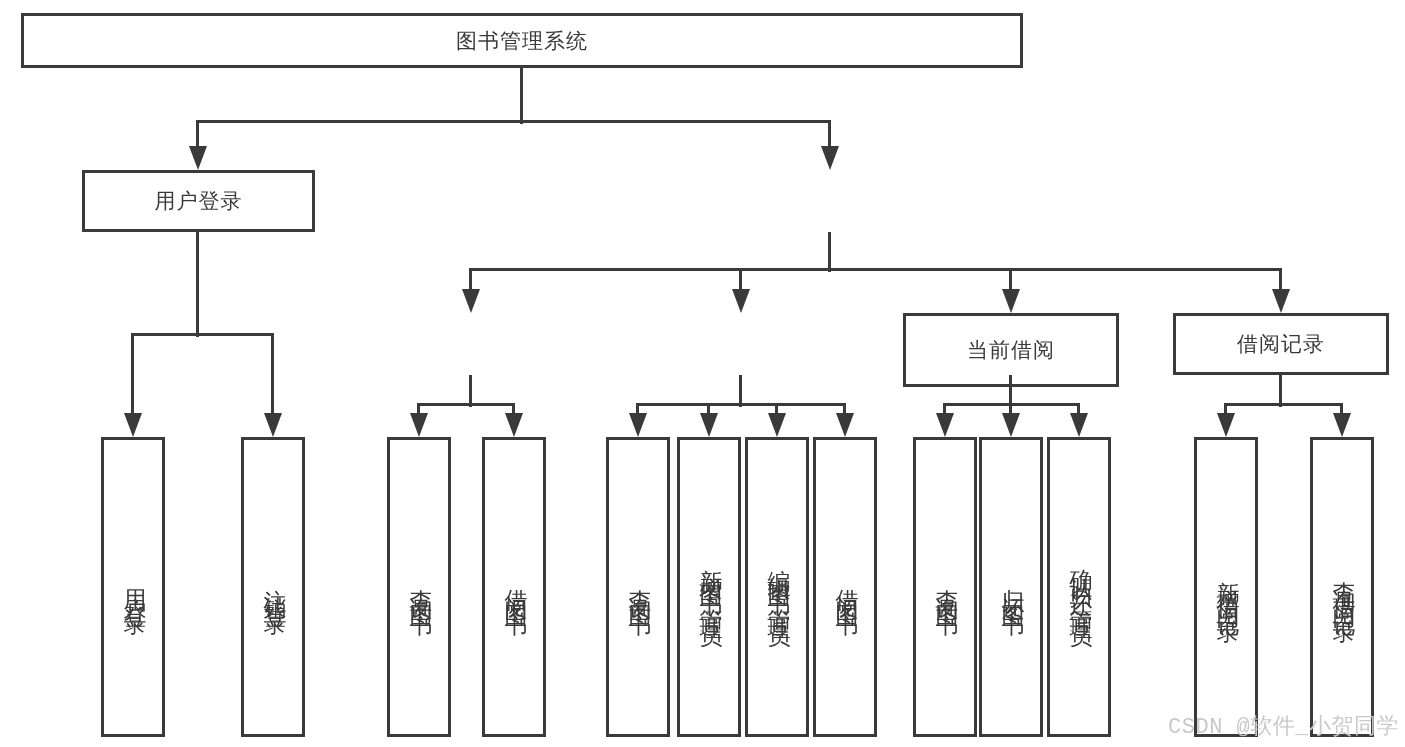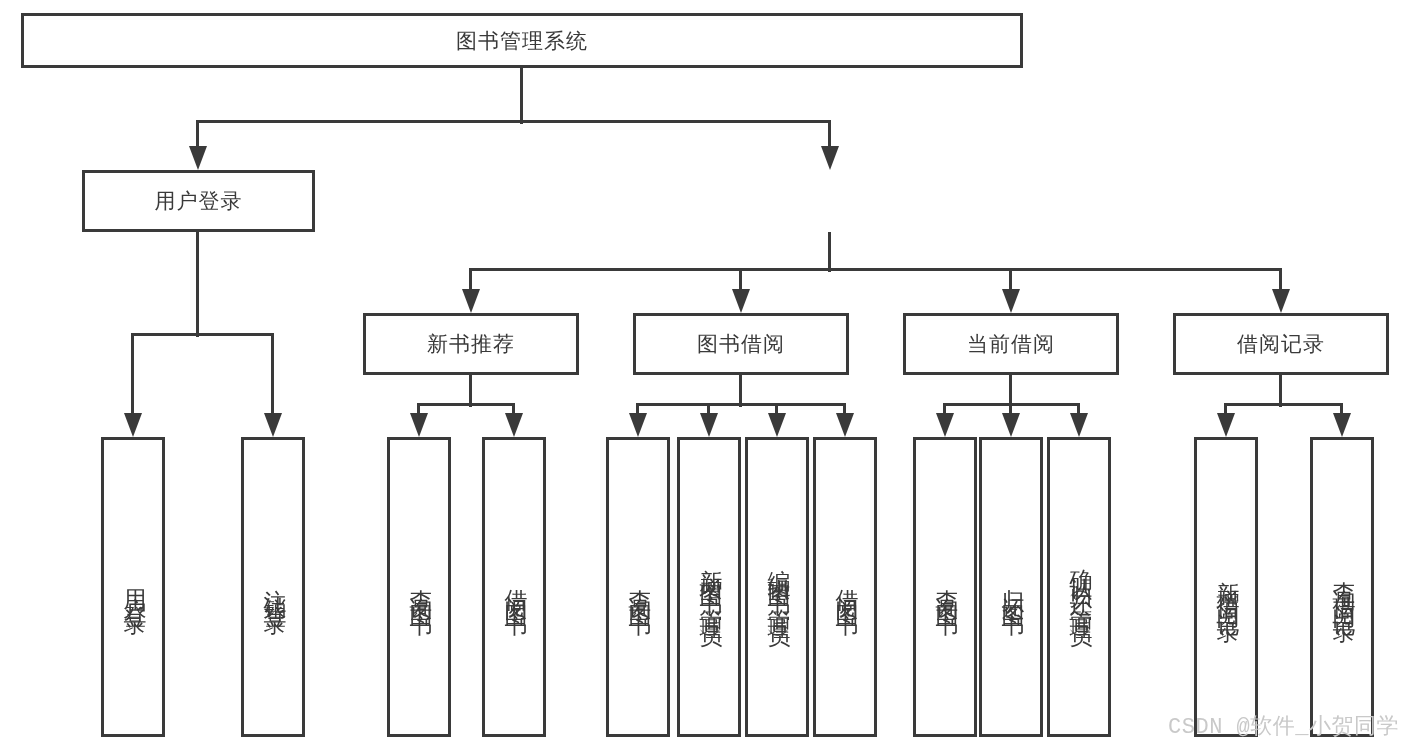"新书推荐" div.hbox { html: <div> <span>新书推荐</span> </div> -> none }
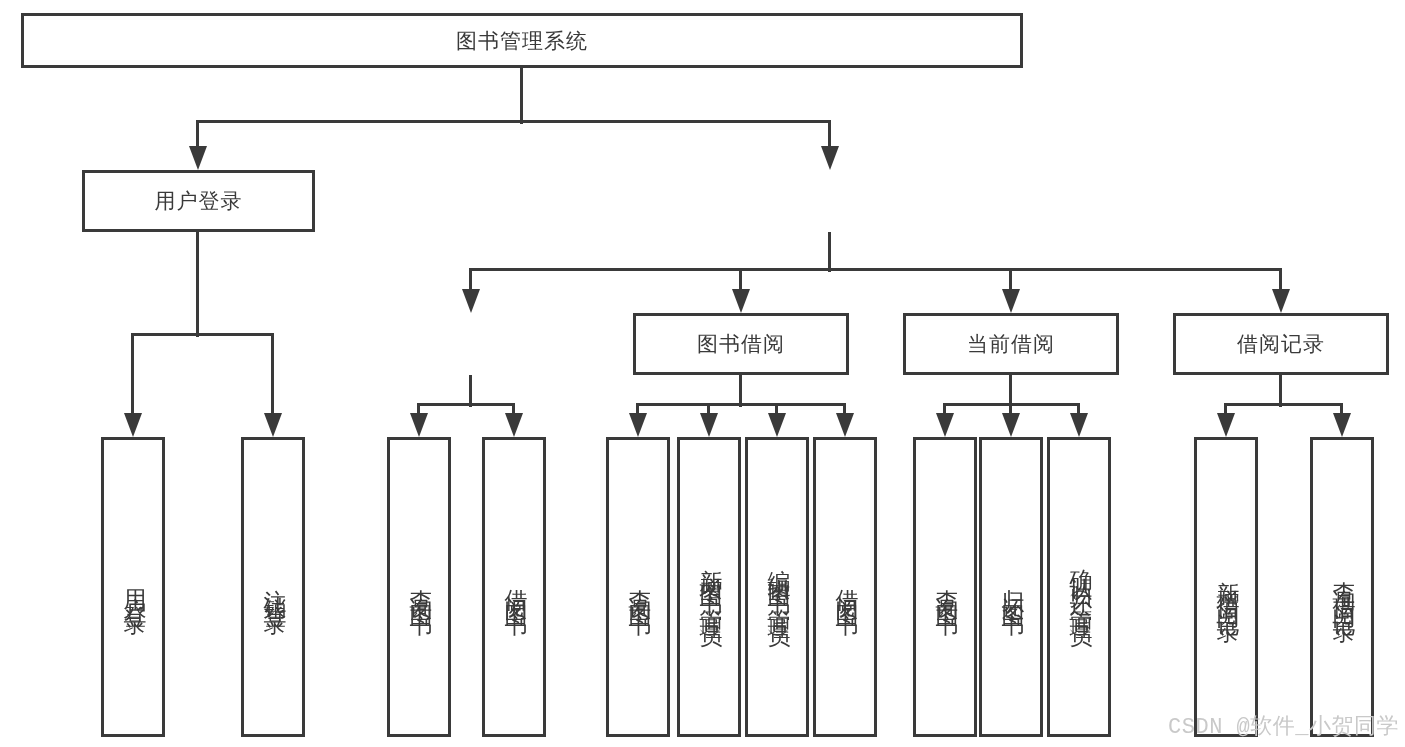"图书借阅" div.hbox { html: <div> <span>图书借阅</span> </div> -> none }
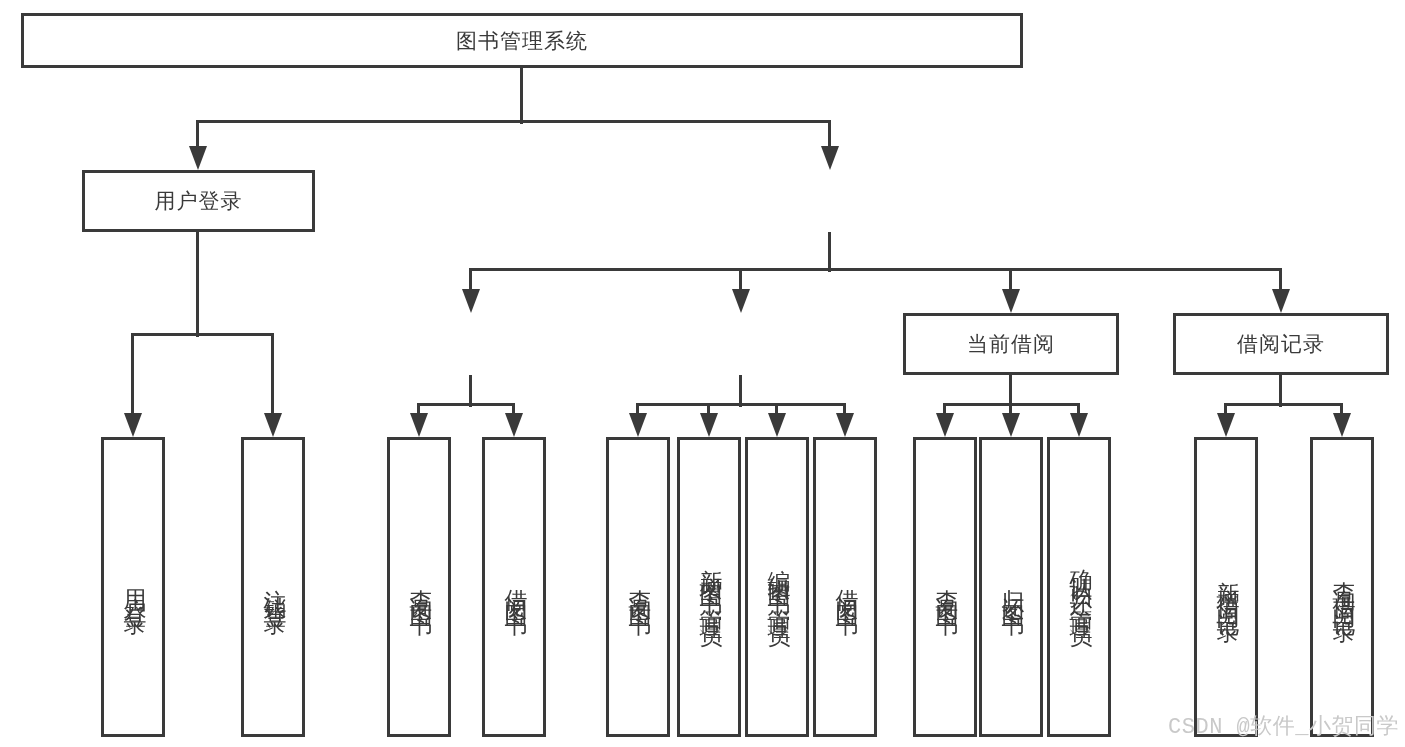"当前借阅" div.hbox { height: 62px -> 74px }
